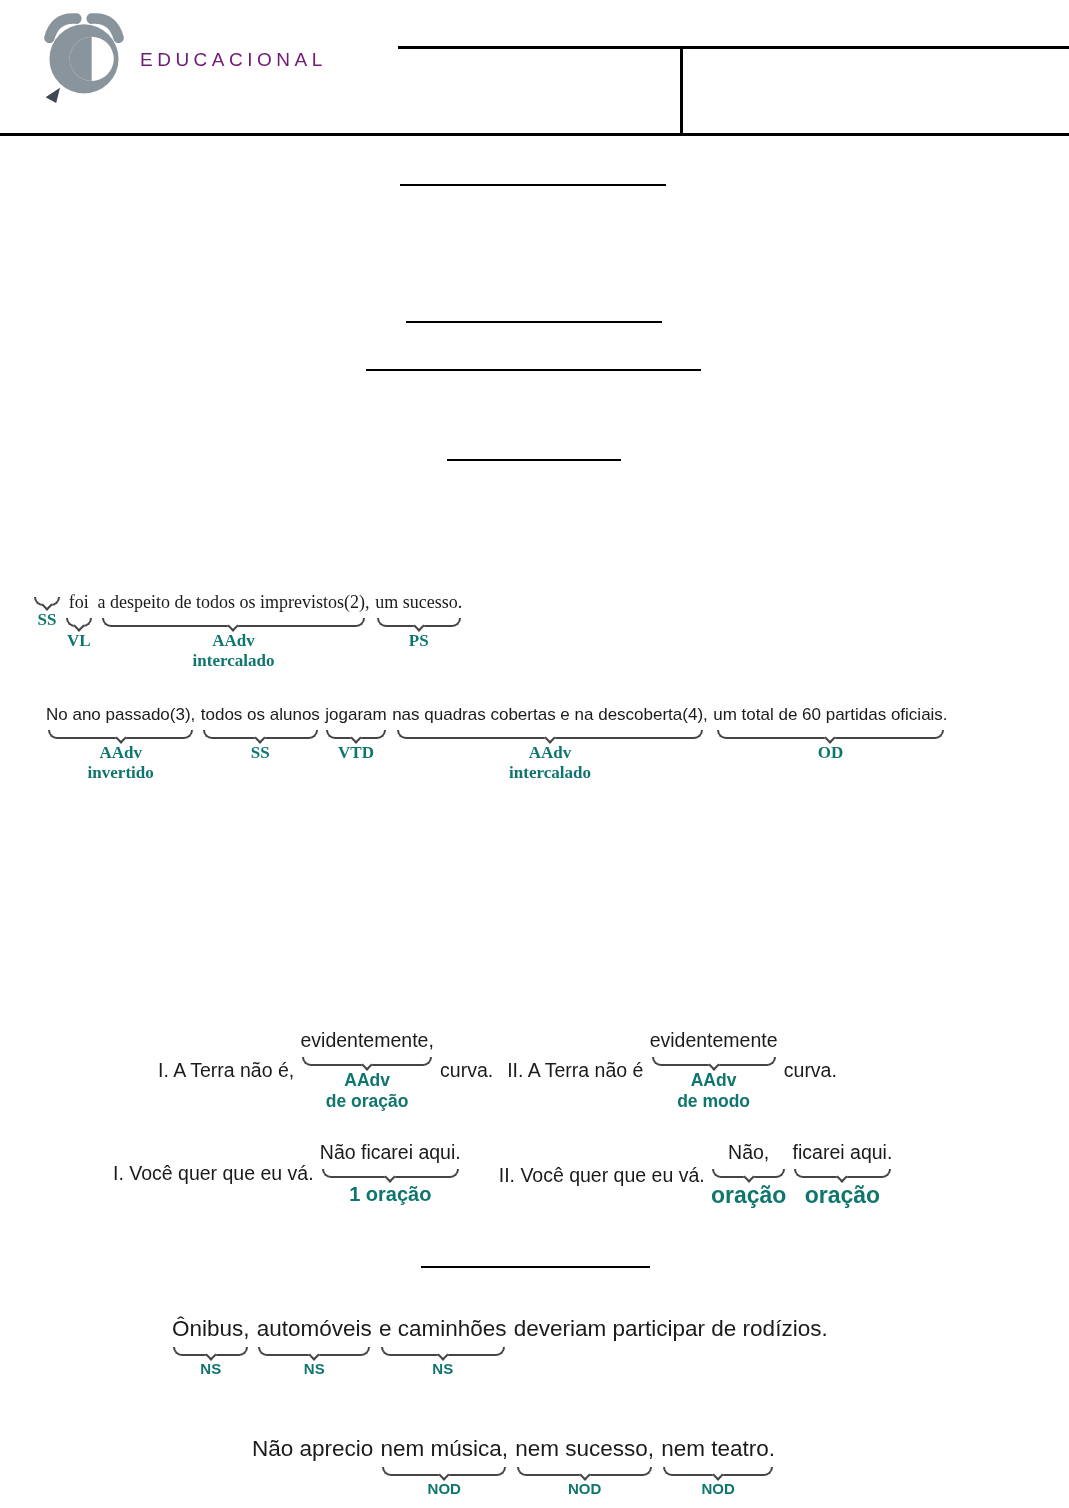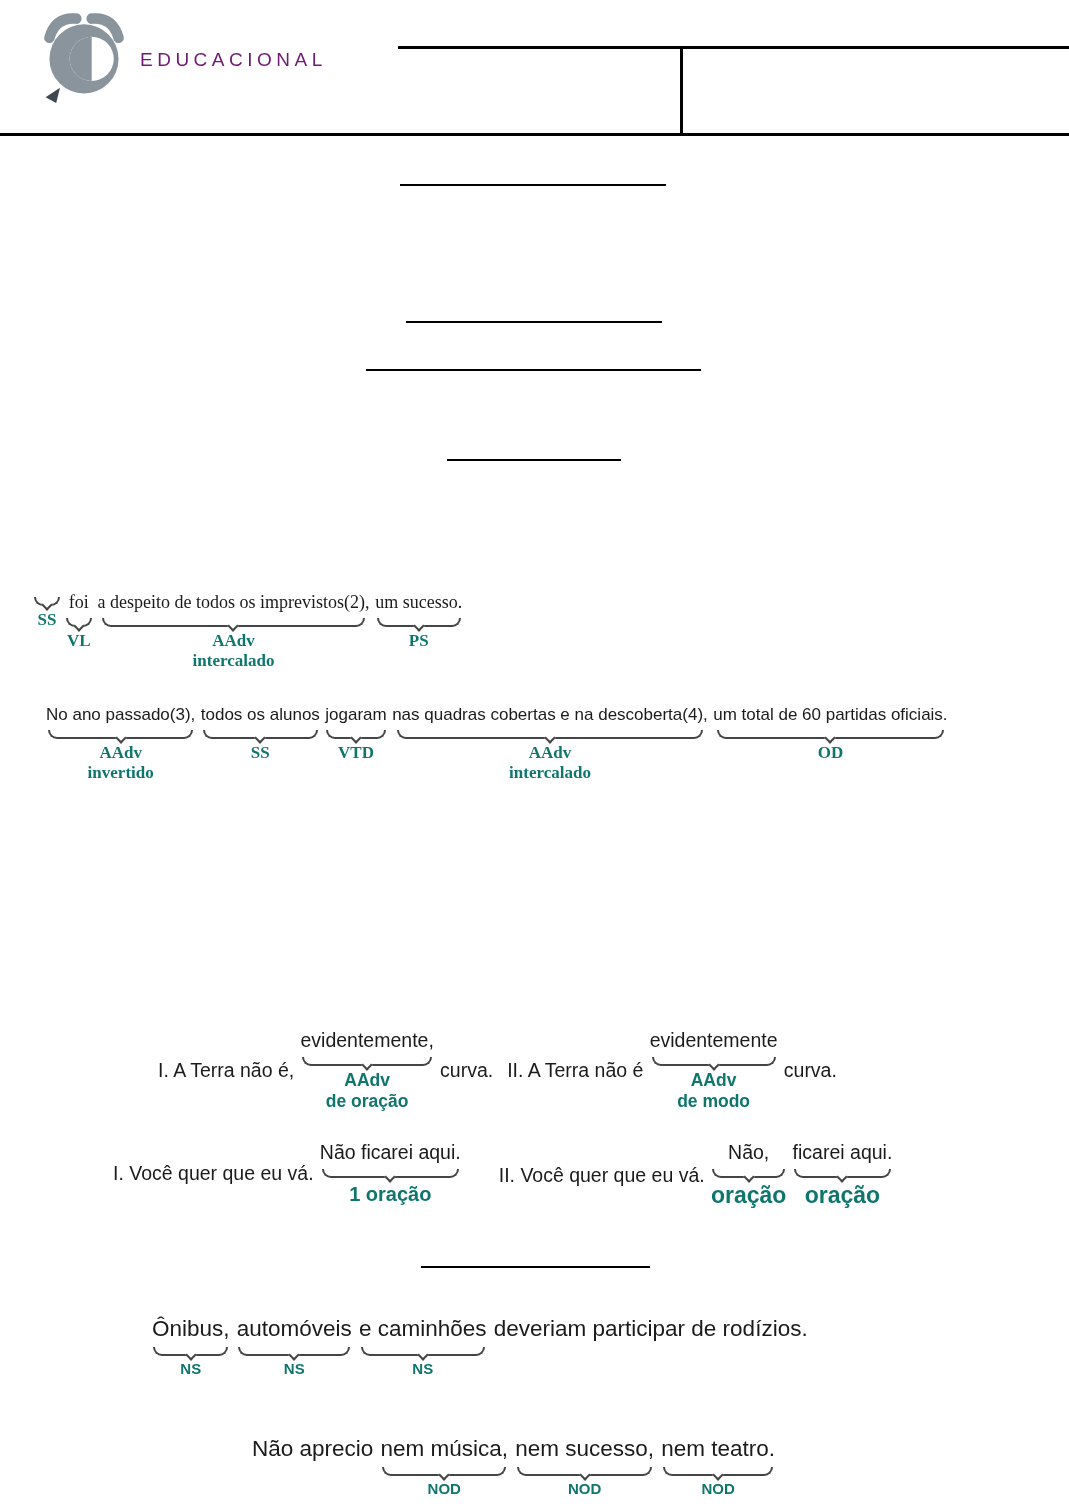"Ônibus," div.annotated { left: 152px -> 172px }
